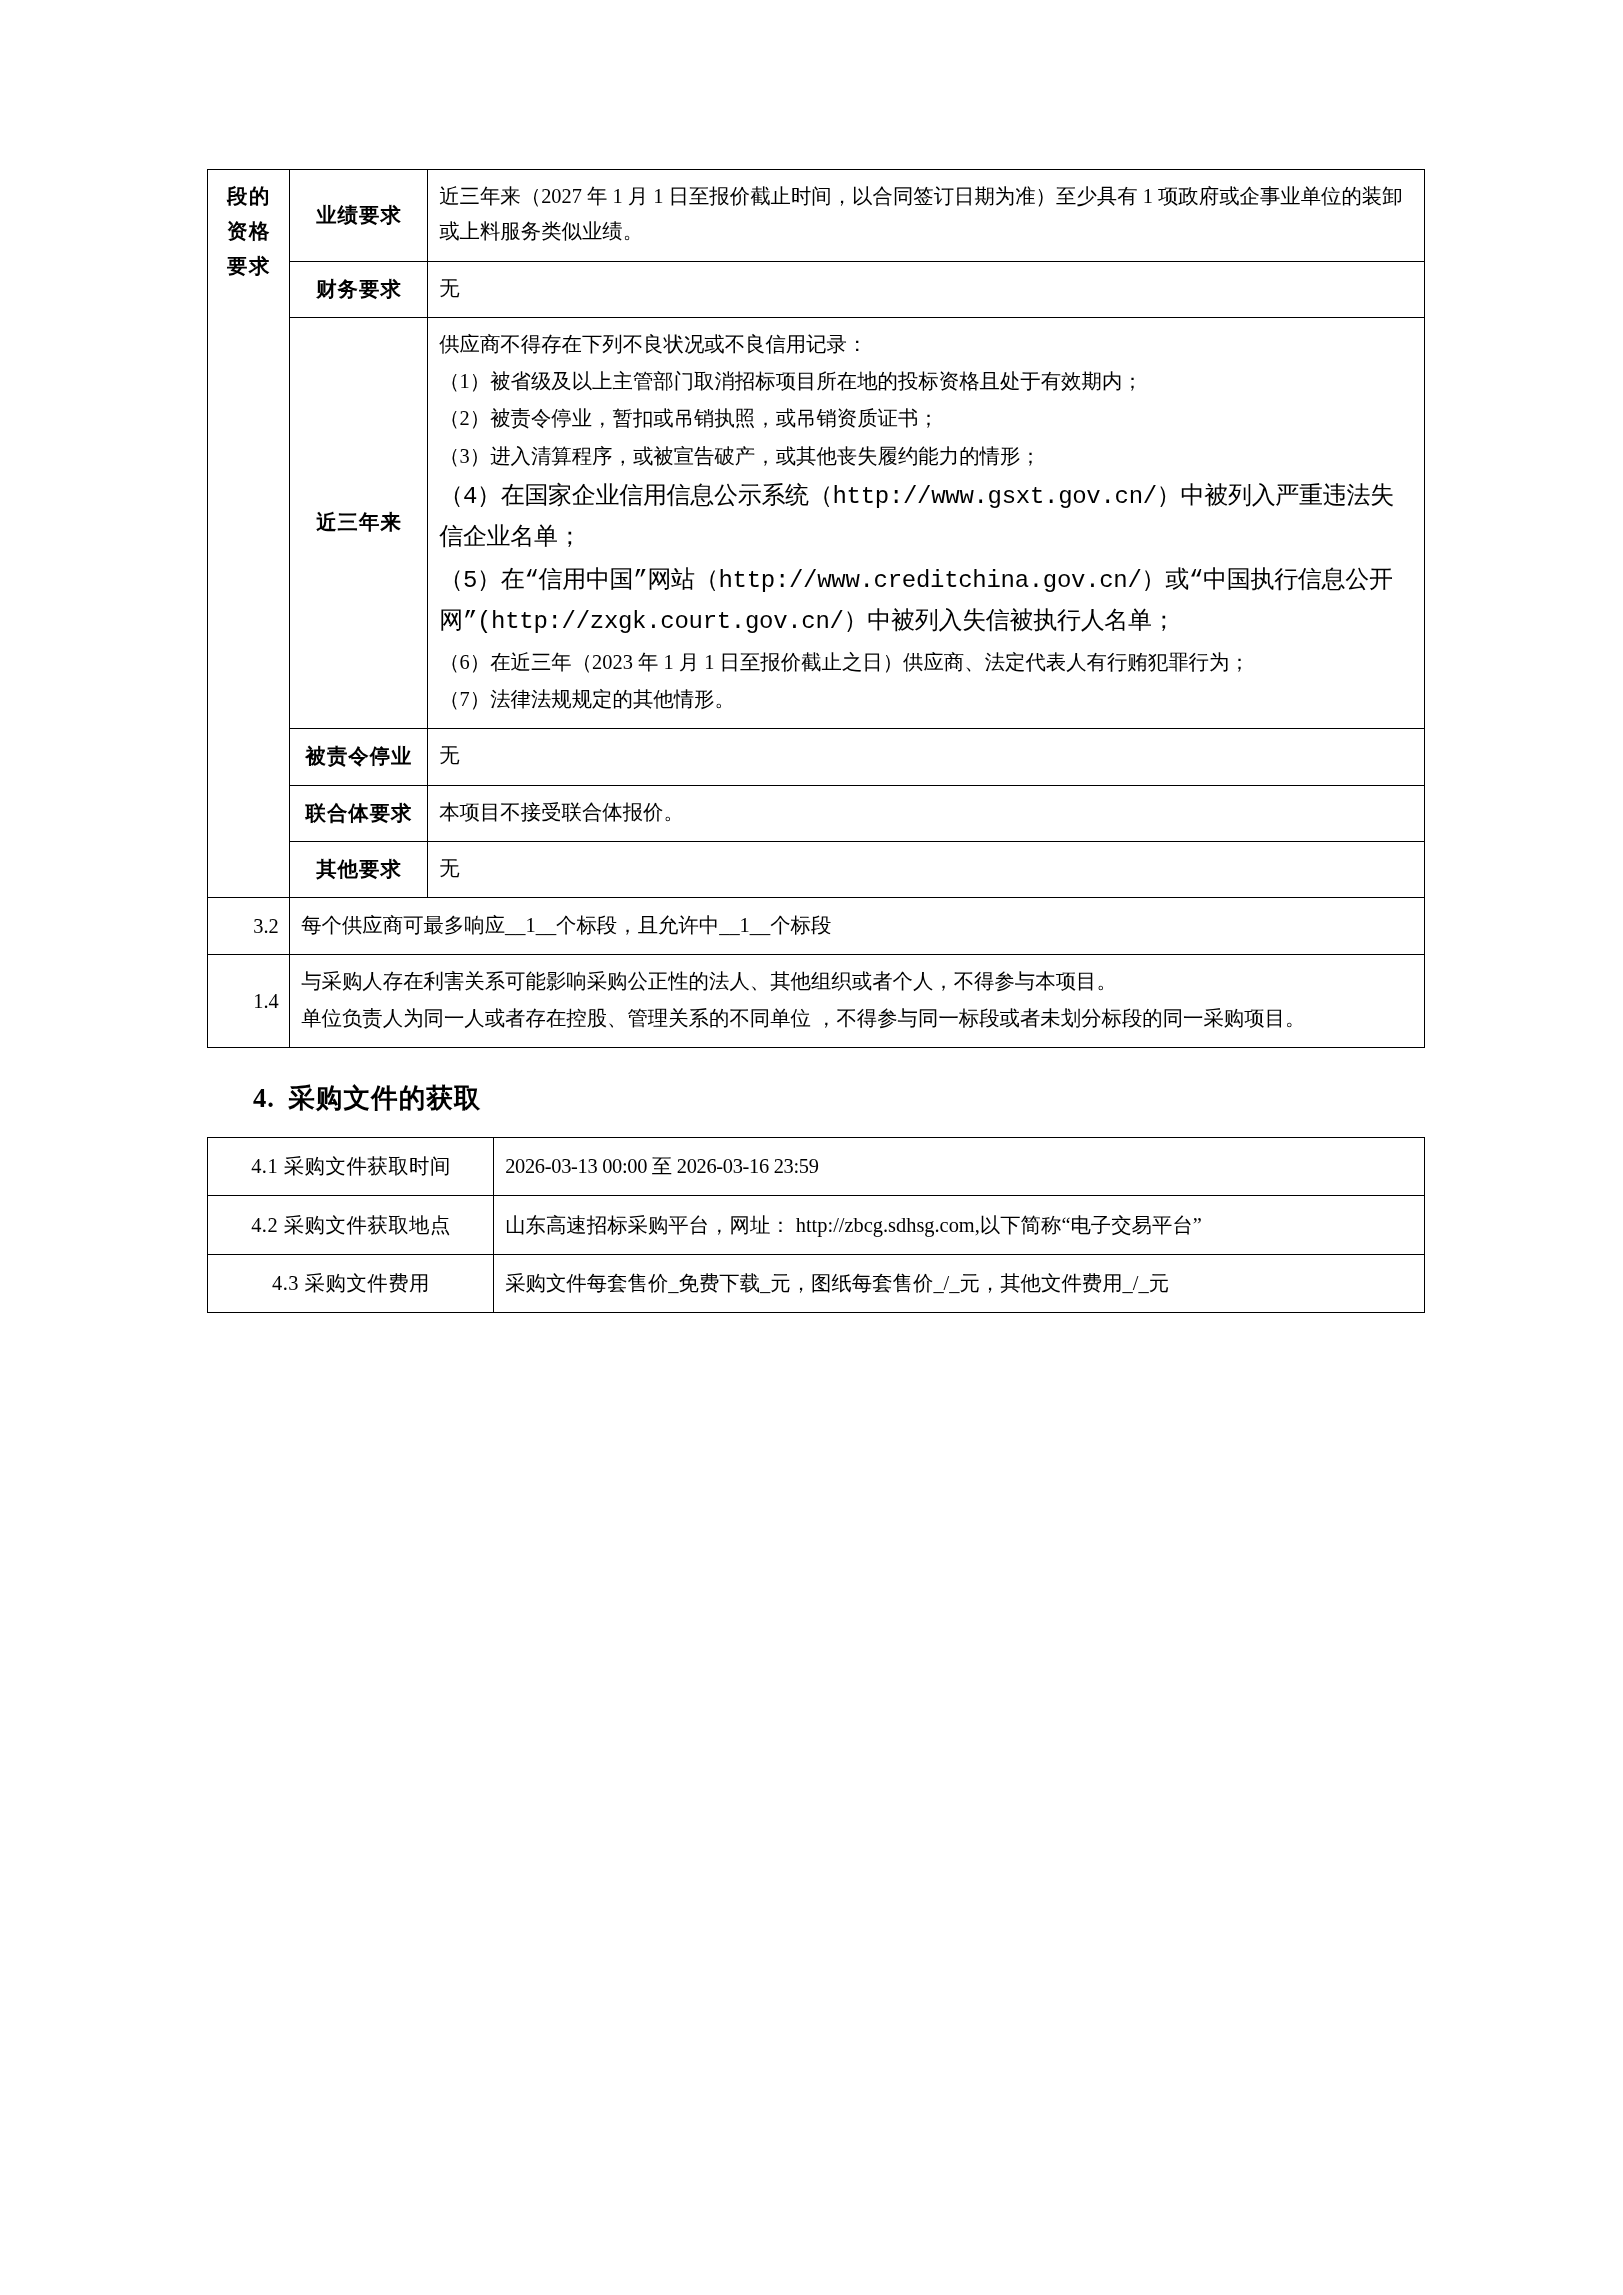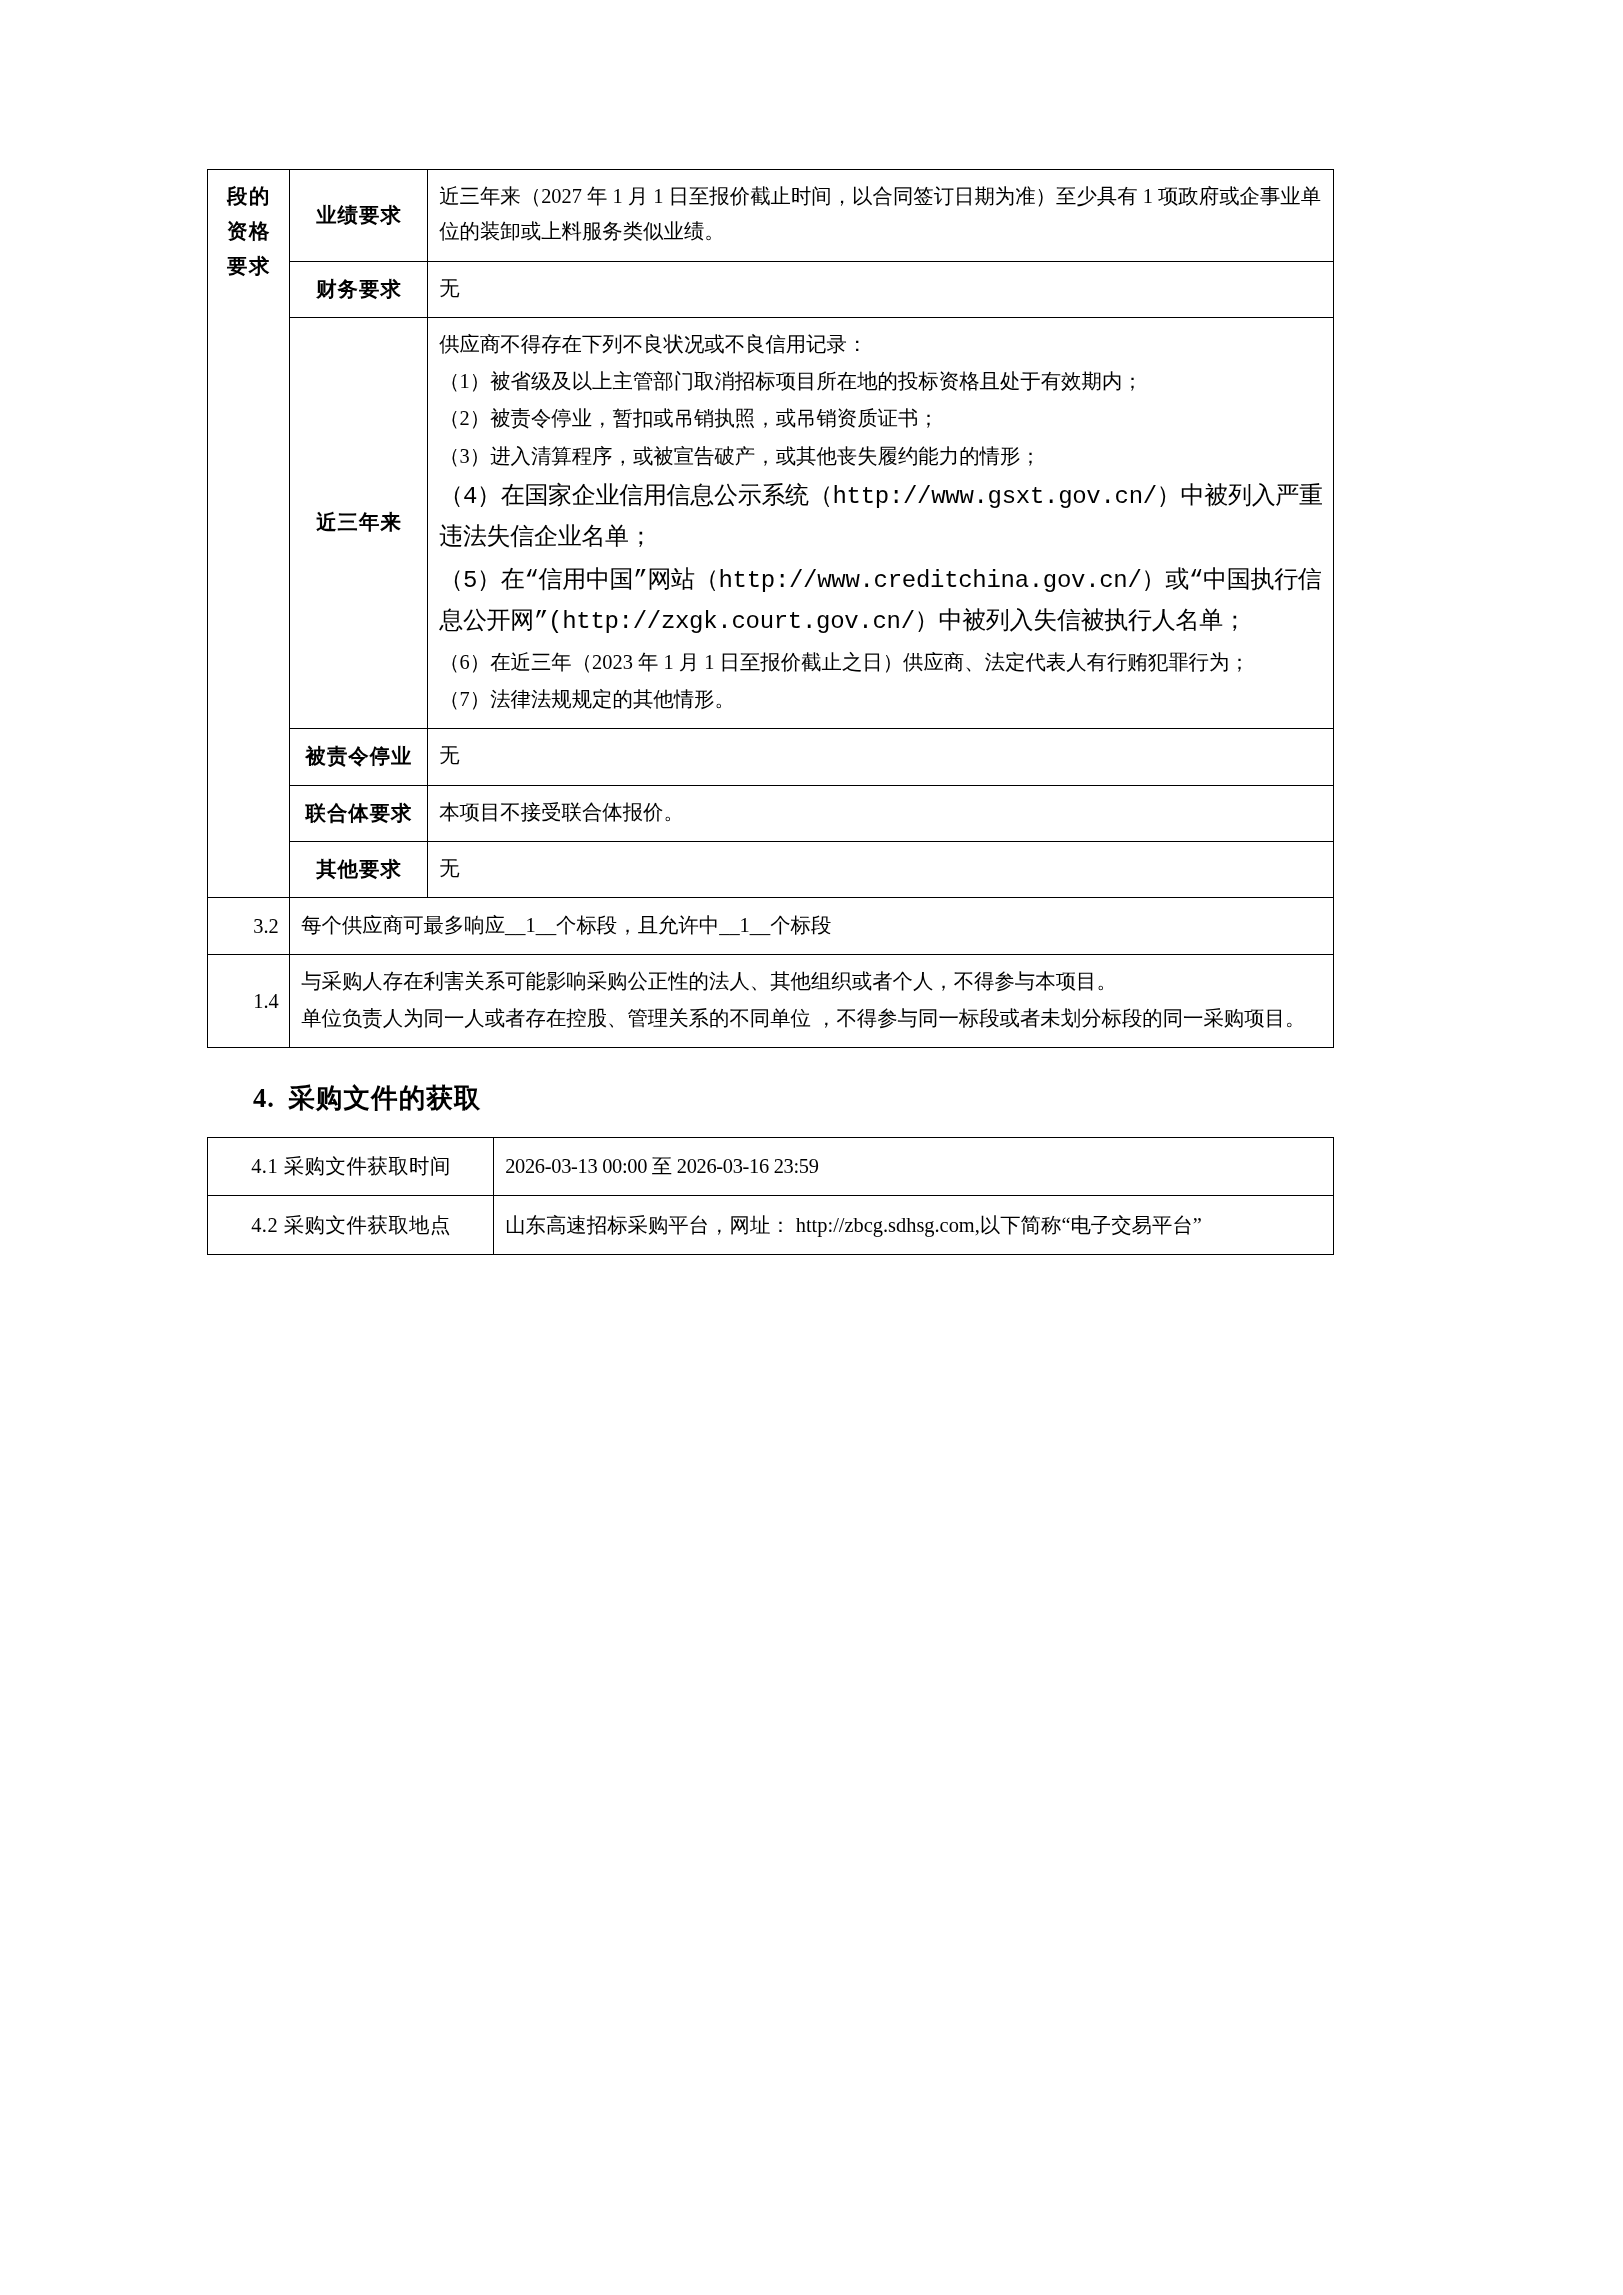"段的" table.doc-table { width: 1127px -> 1218px }
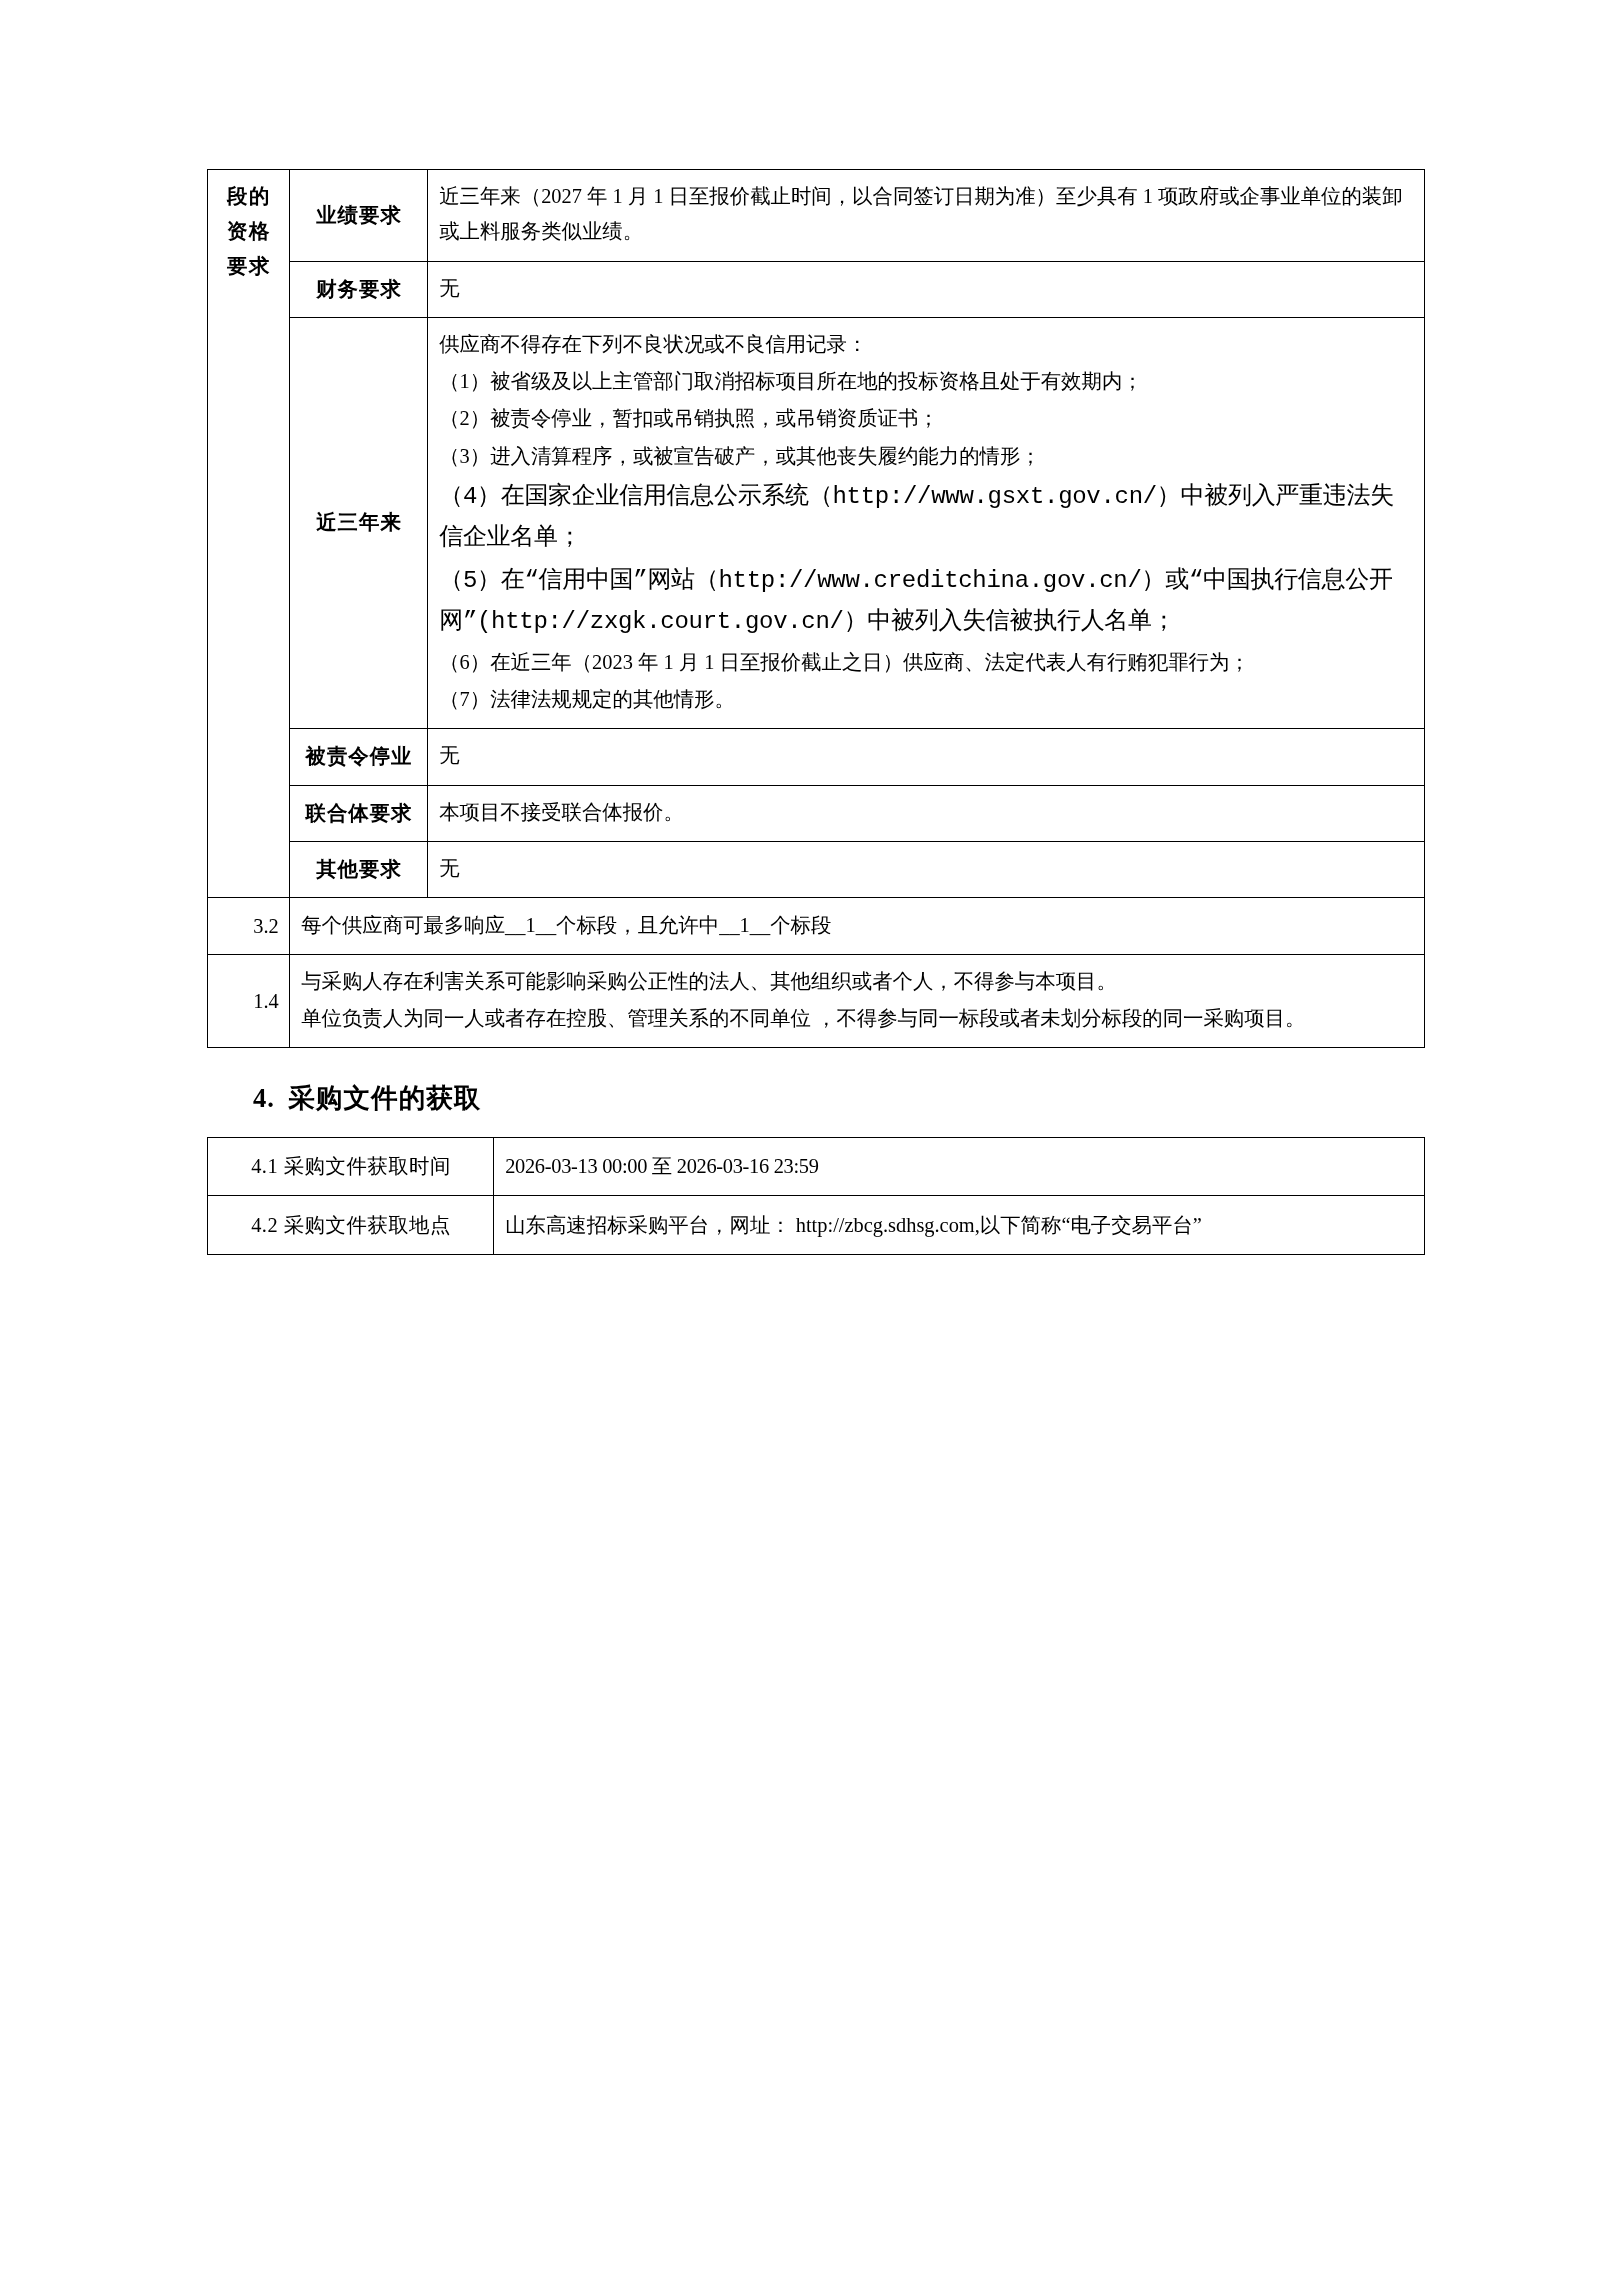"4.3 采购文件费用" tr { html: none -> <tr> <td>4.3 采购文件费用</td> <td>采购文件每套售价_免费下载_元，图纸每套售价_/_元，其他文件费用_/_元</td> </tr> }
